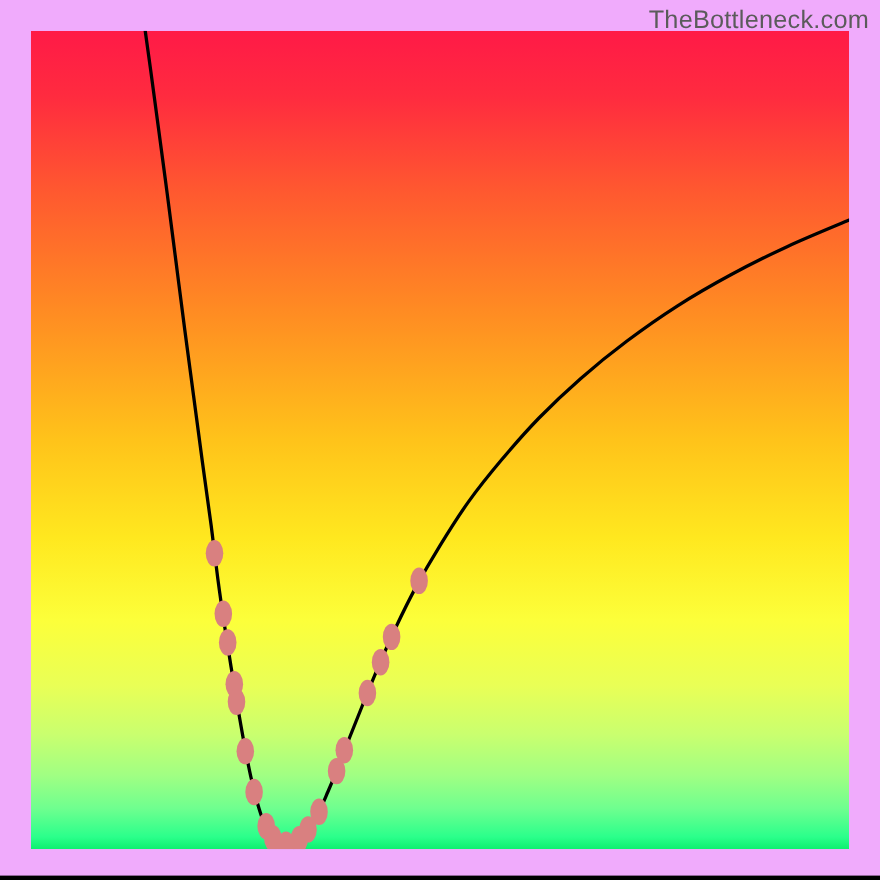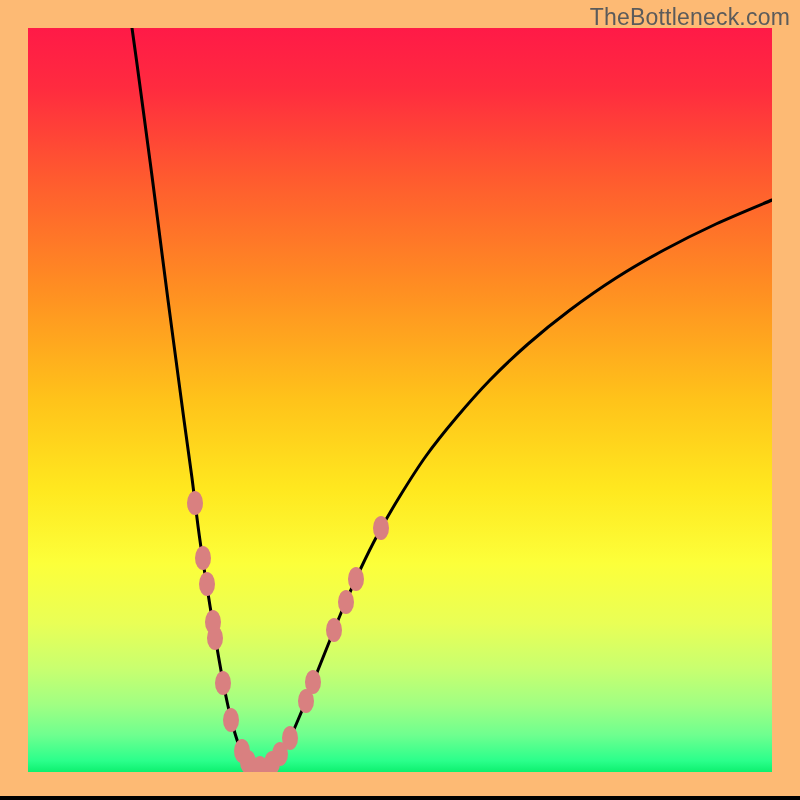"TheBottleneck.com" .frame { background: #fdba74 -> #f0abfc }
